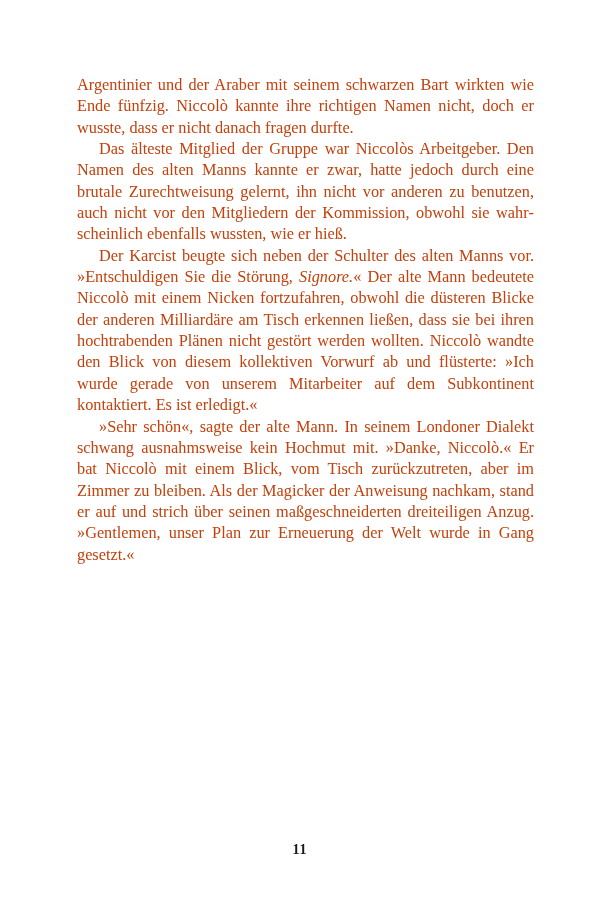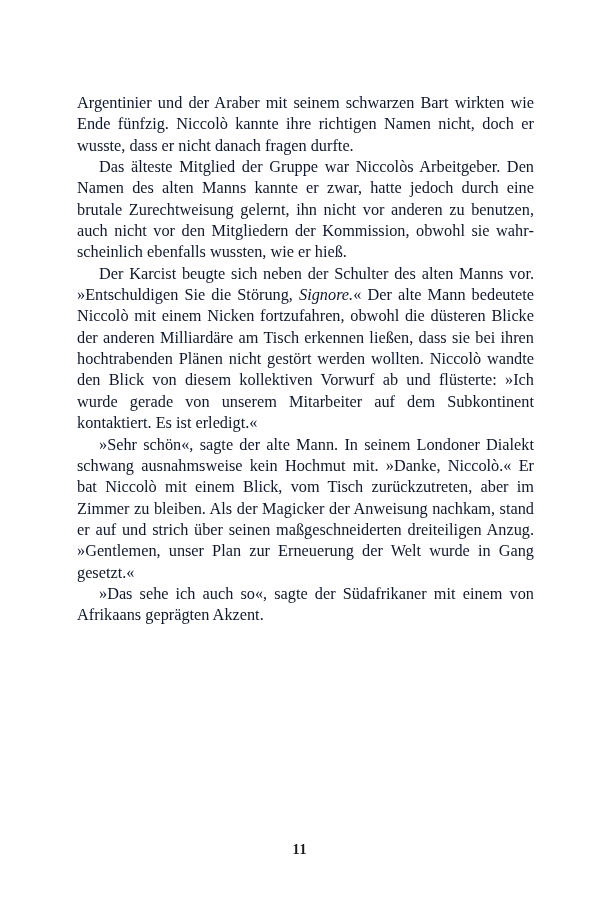"Argentinier und der Araber mit" .page { color: #0f172a -> #c2410c; margin-top: 18px -> none }
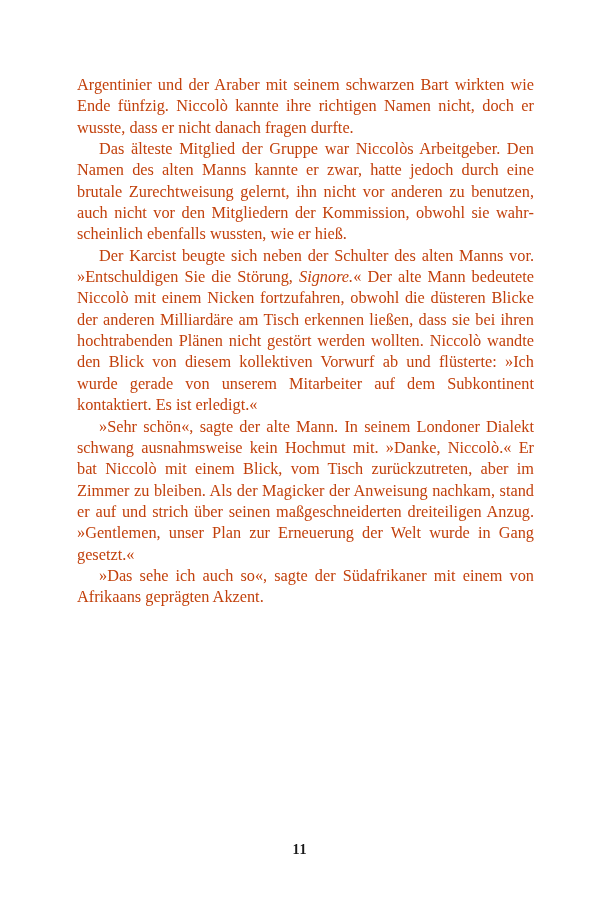"»Das sehe ich auch so«," p.indent { html: <p>»Das sehe ich auch so«, sagte der Südafrikaner mit einem von Afrikaans geprägten Akzent.</p> -> none }
